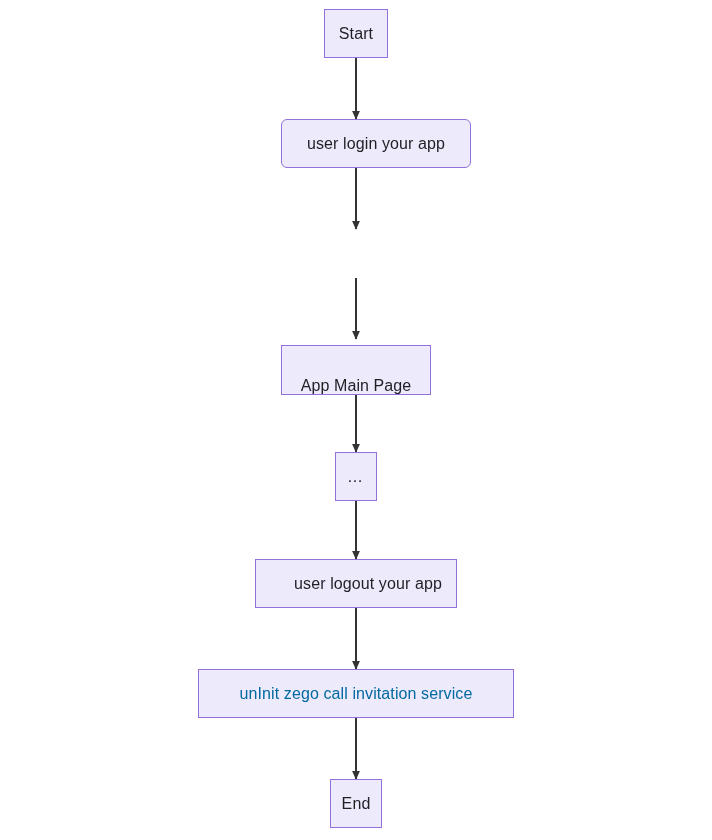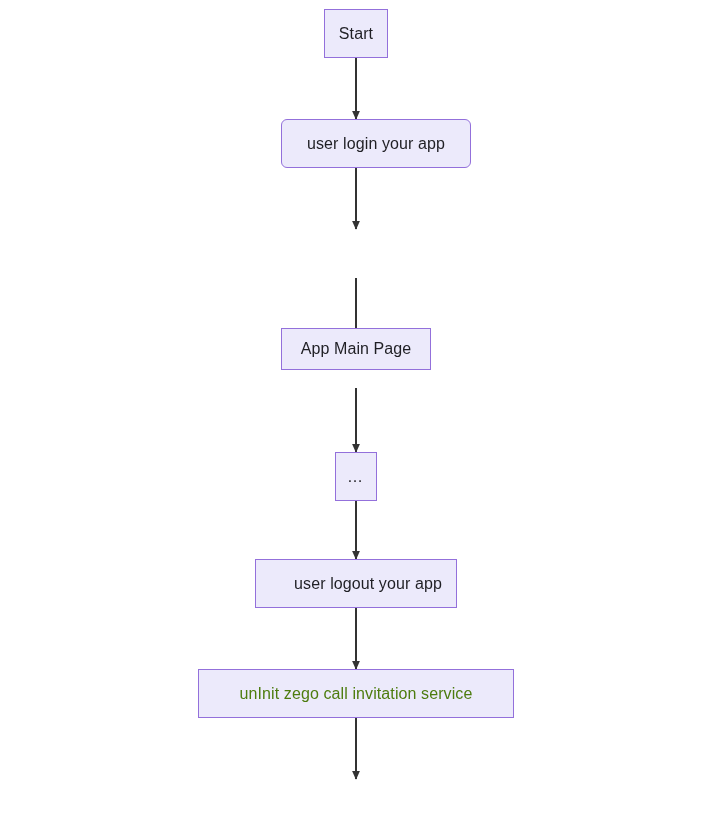"App Main Page" div.node { align-items: none -> flex-end; height: 42px -> 50px; top: 328px -> 345px }
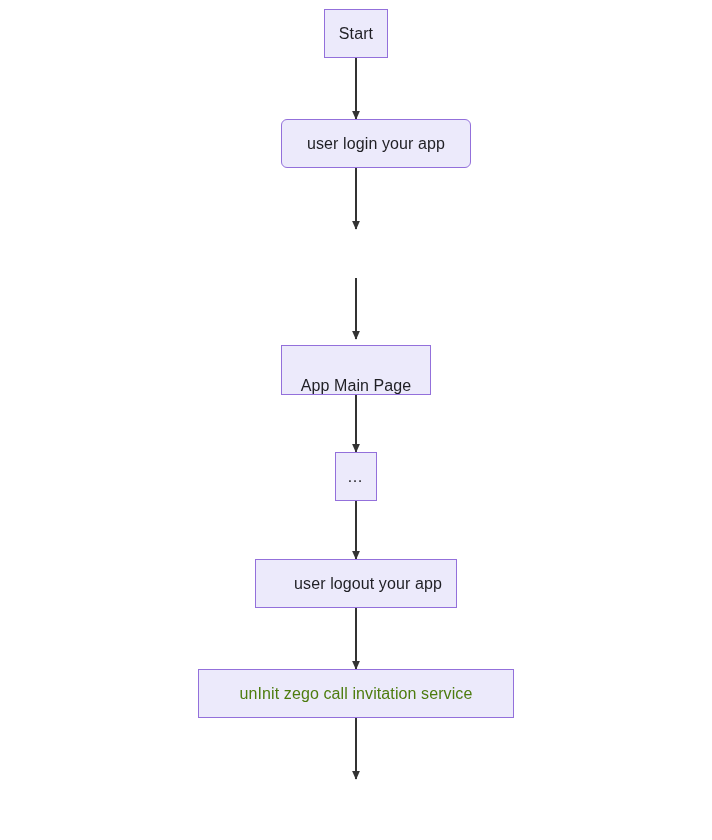"unInit zego call invitation service" div.node { color: #4d7c0f -> #0369a1 }
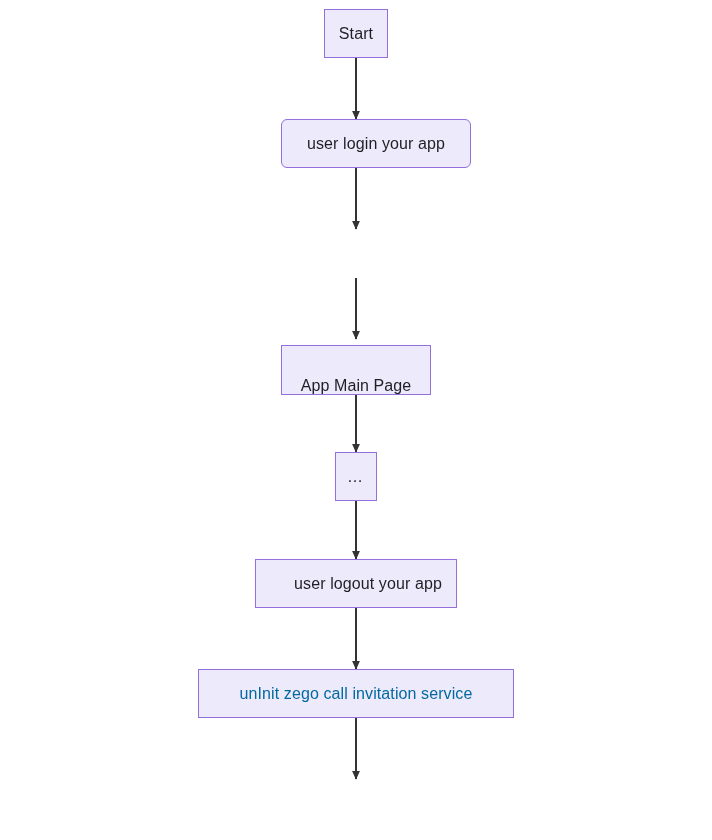"End" div.node { html: none -> <div> <span>End</span> </div> }
